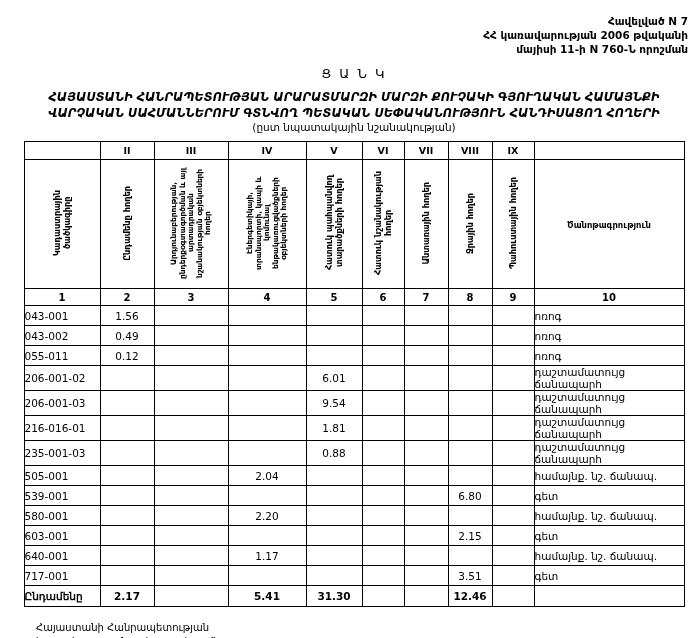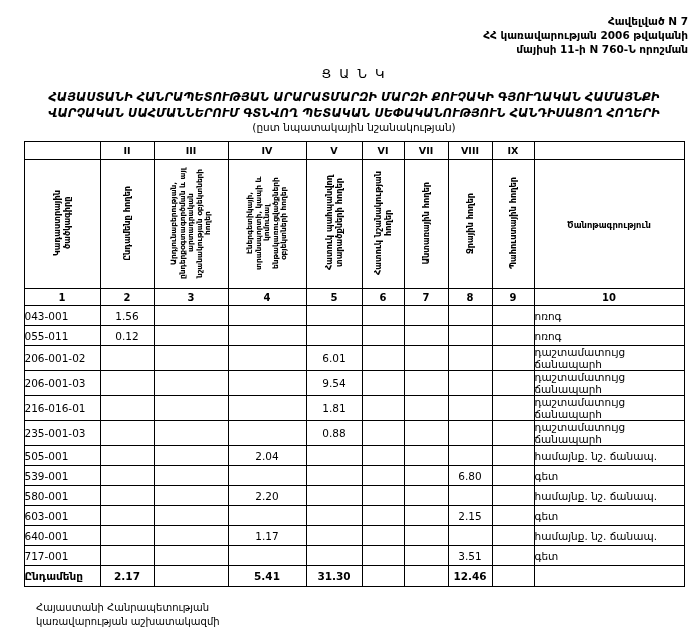"043-002" tr.data { html: none -> <tr> <td>043-002</td> <td>0.49</td> <td></td> <td></td> <td></td> <td></td> <td></td> <td></td> <td></td> <td>ոռոգ</td> </tr> }
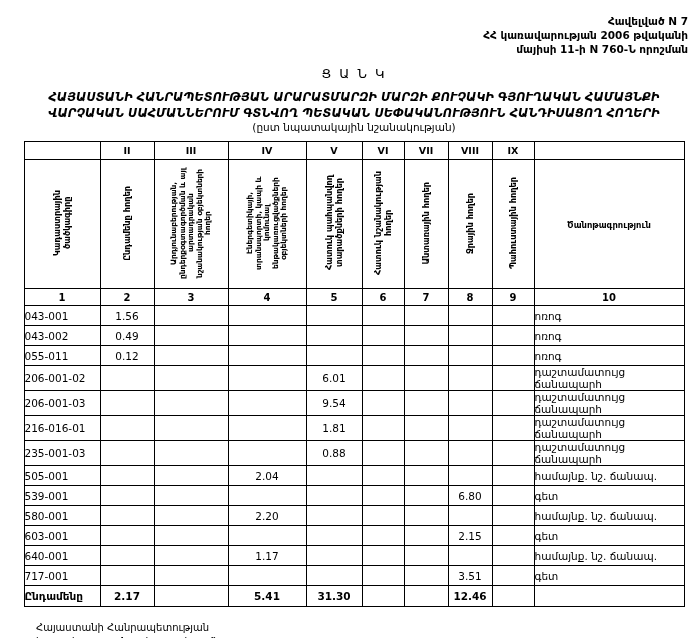"Ընդամենը" tr.total td.code { font-family: none -> Liberation Serif, serif }
